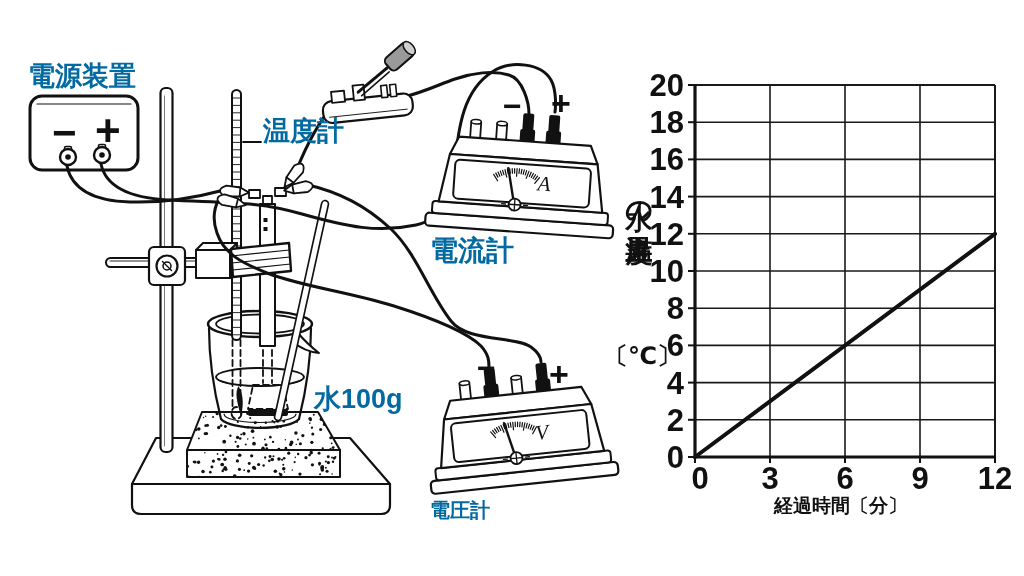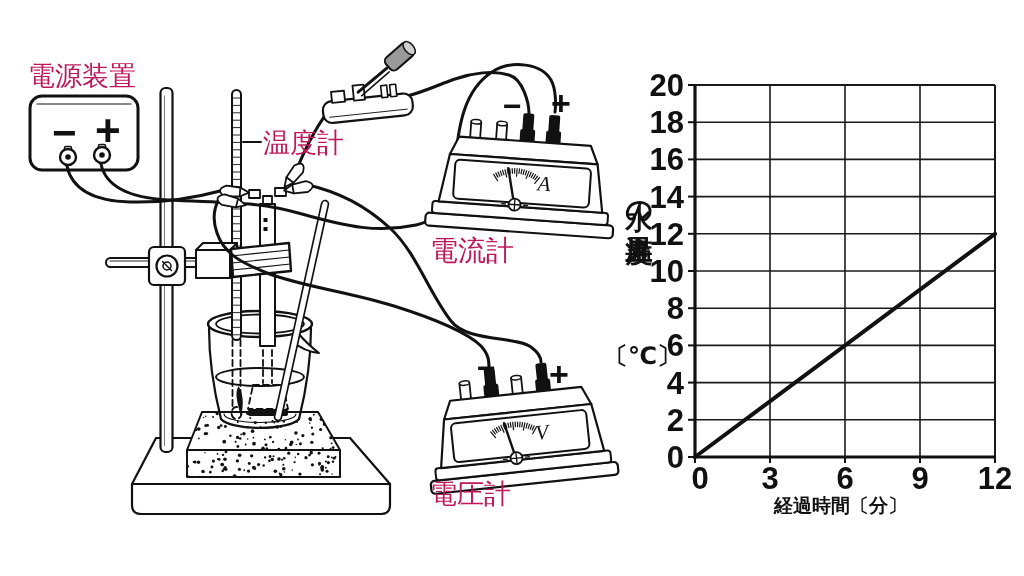"電源装置" .lbl { color: #be185d -> #0369a1; font-weight: normal -> bold }
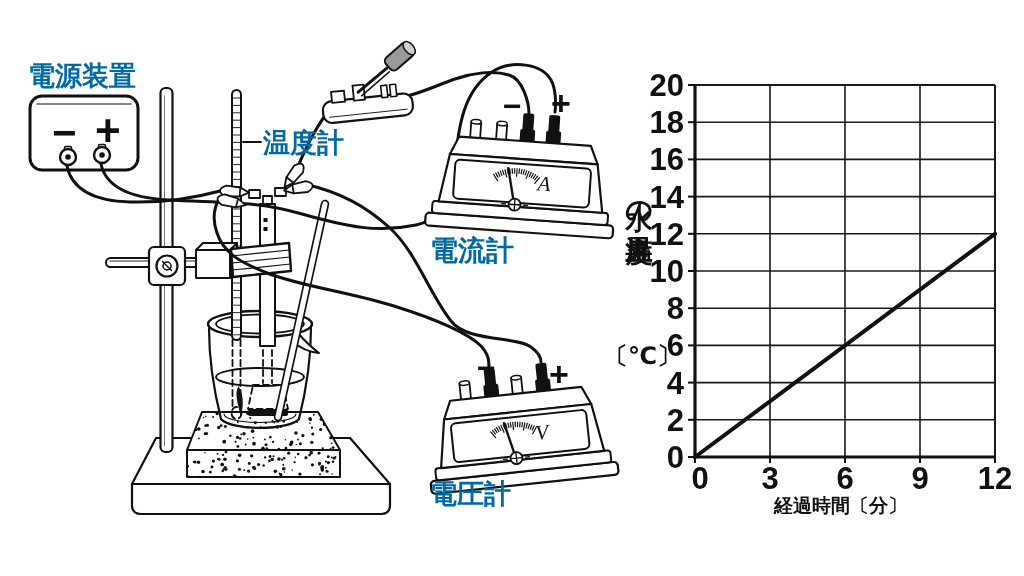"温度計" div.lbl { top: 129px -> 117px }
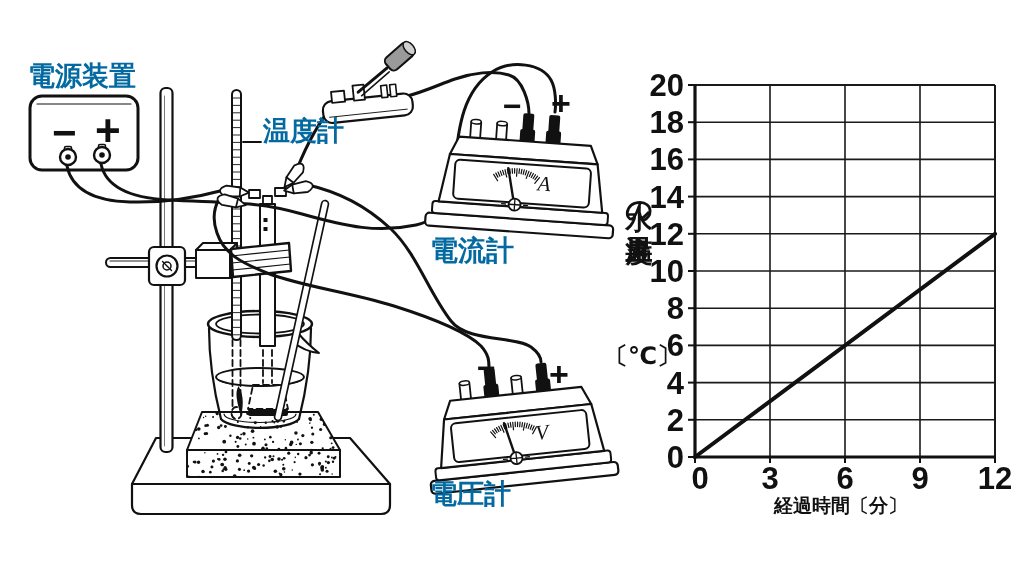"水100g" div.lbl { html: none -> <div>水100g</div> }
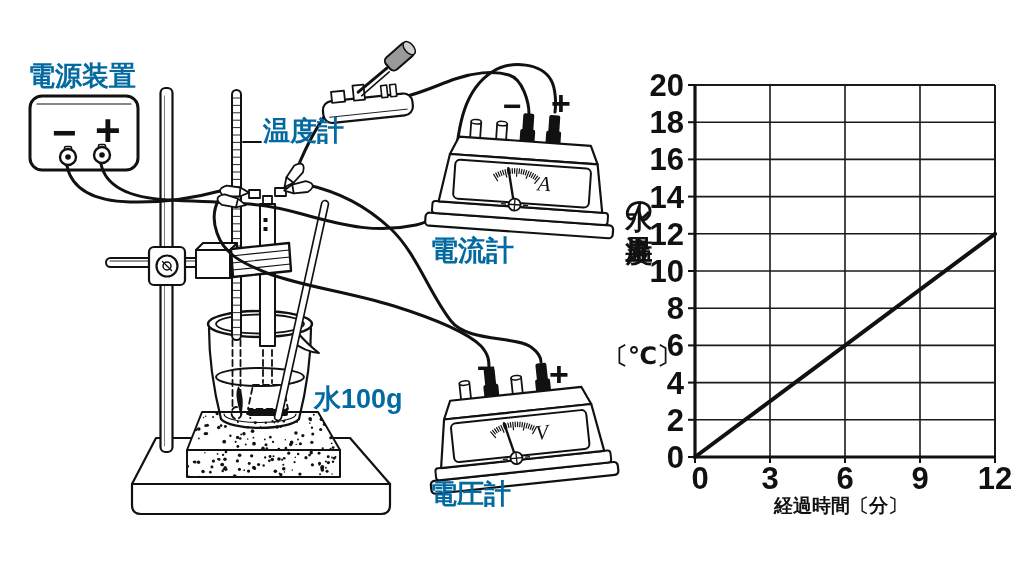"電圧計" div.lbl { font-size: 27px -> 20px; top: 480px -> 500px }
